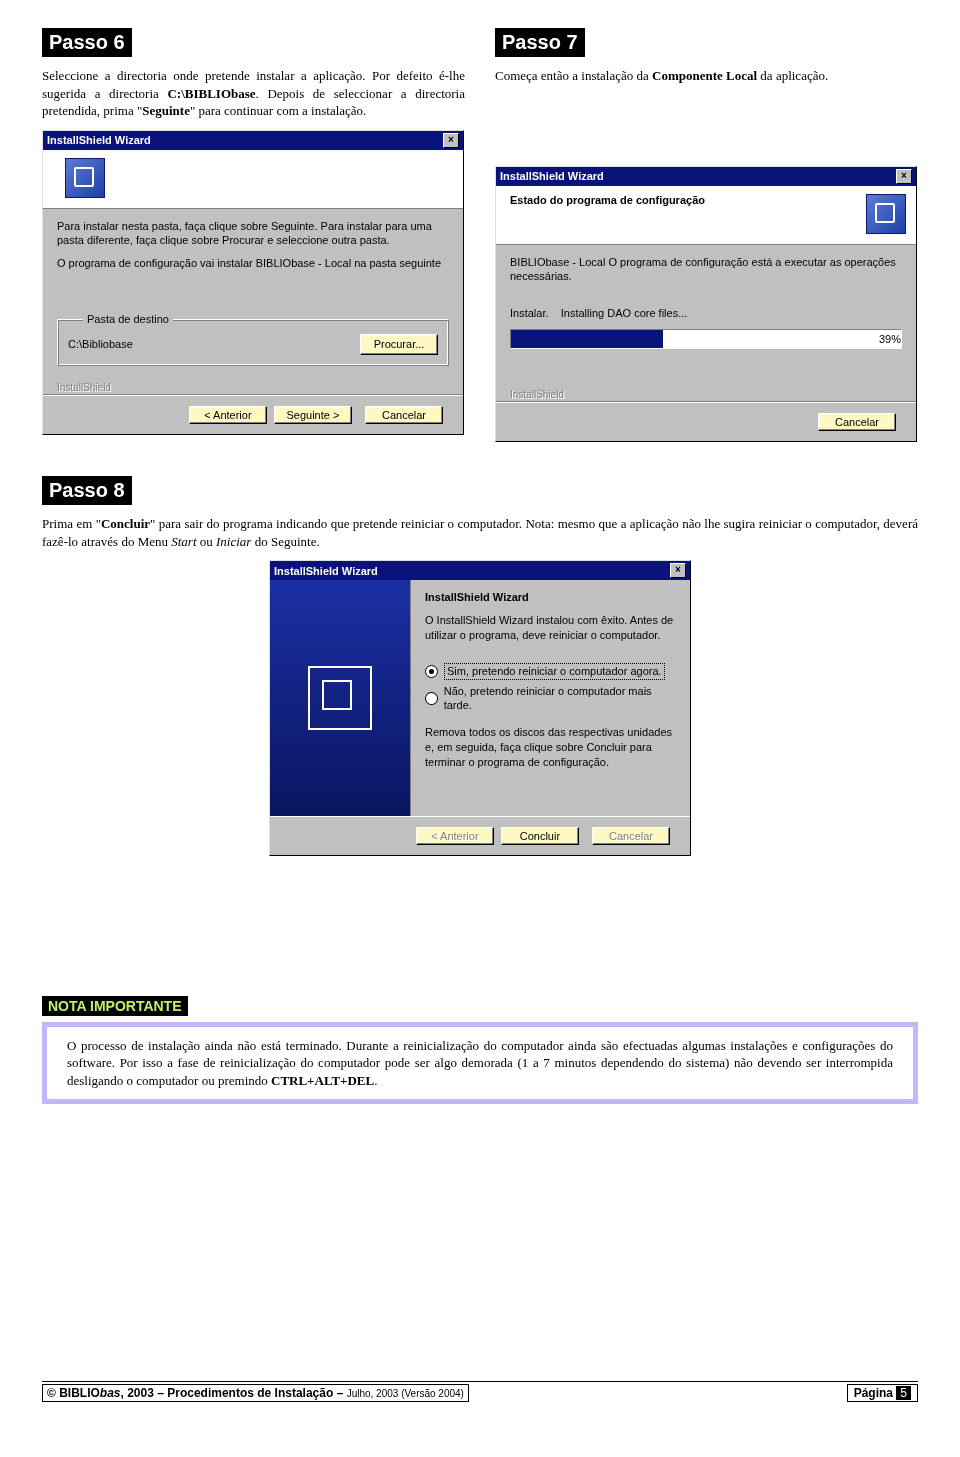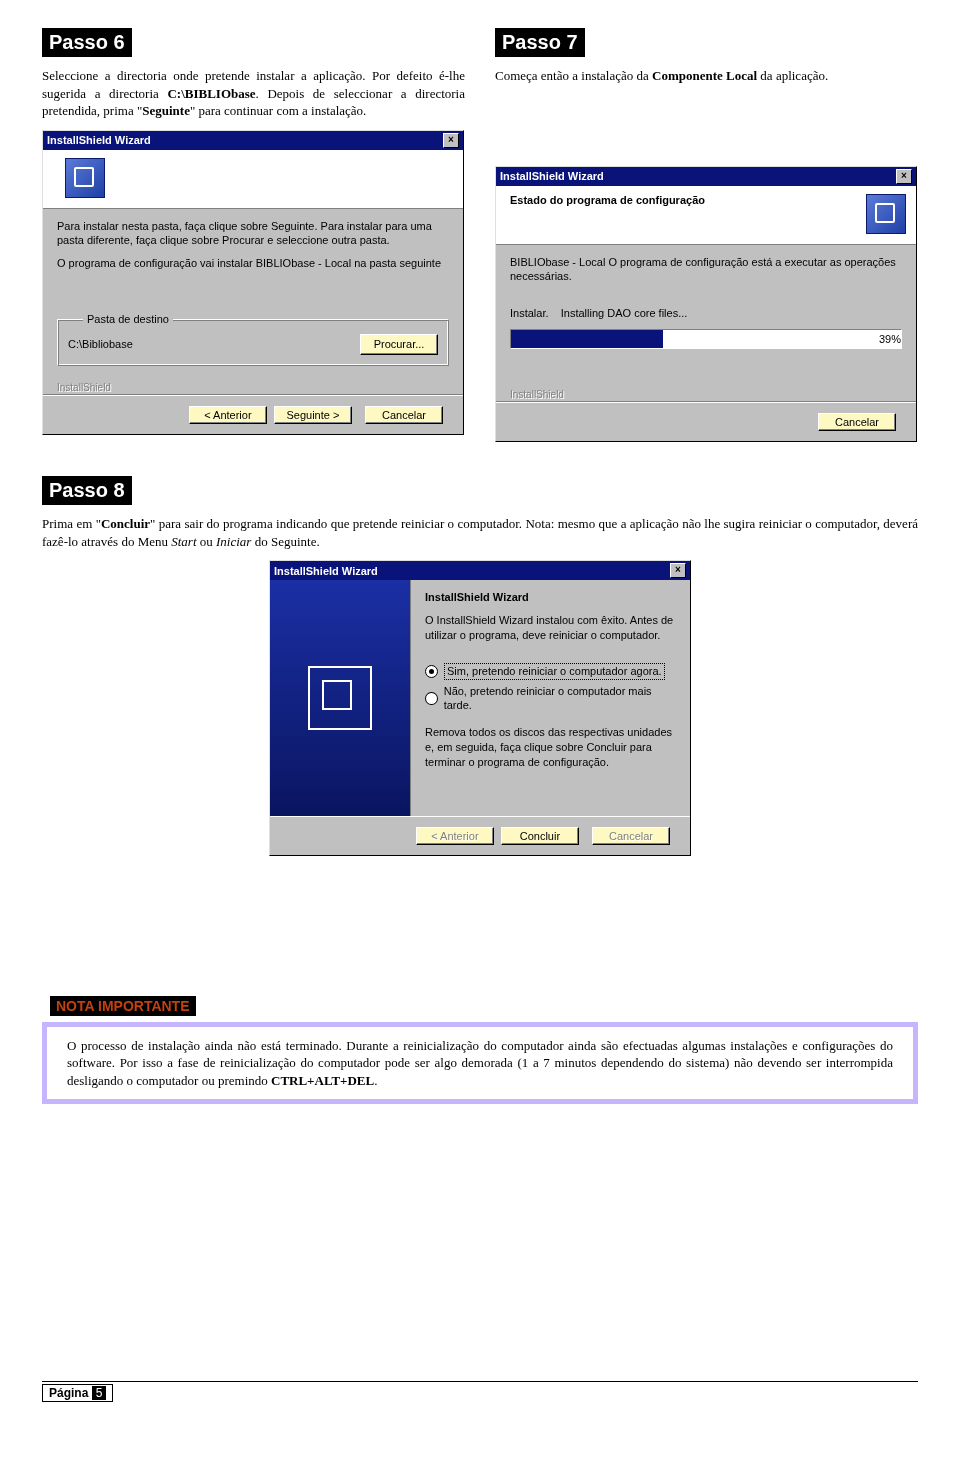"NOTA IMPORTANTE" .note-title { color: #c2410c -> #bef264; margin-left: 8px -> none }
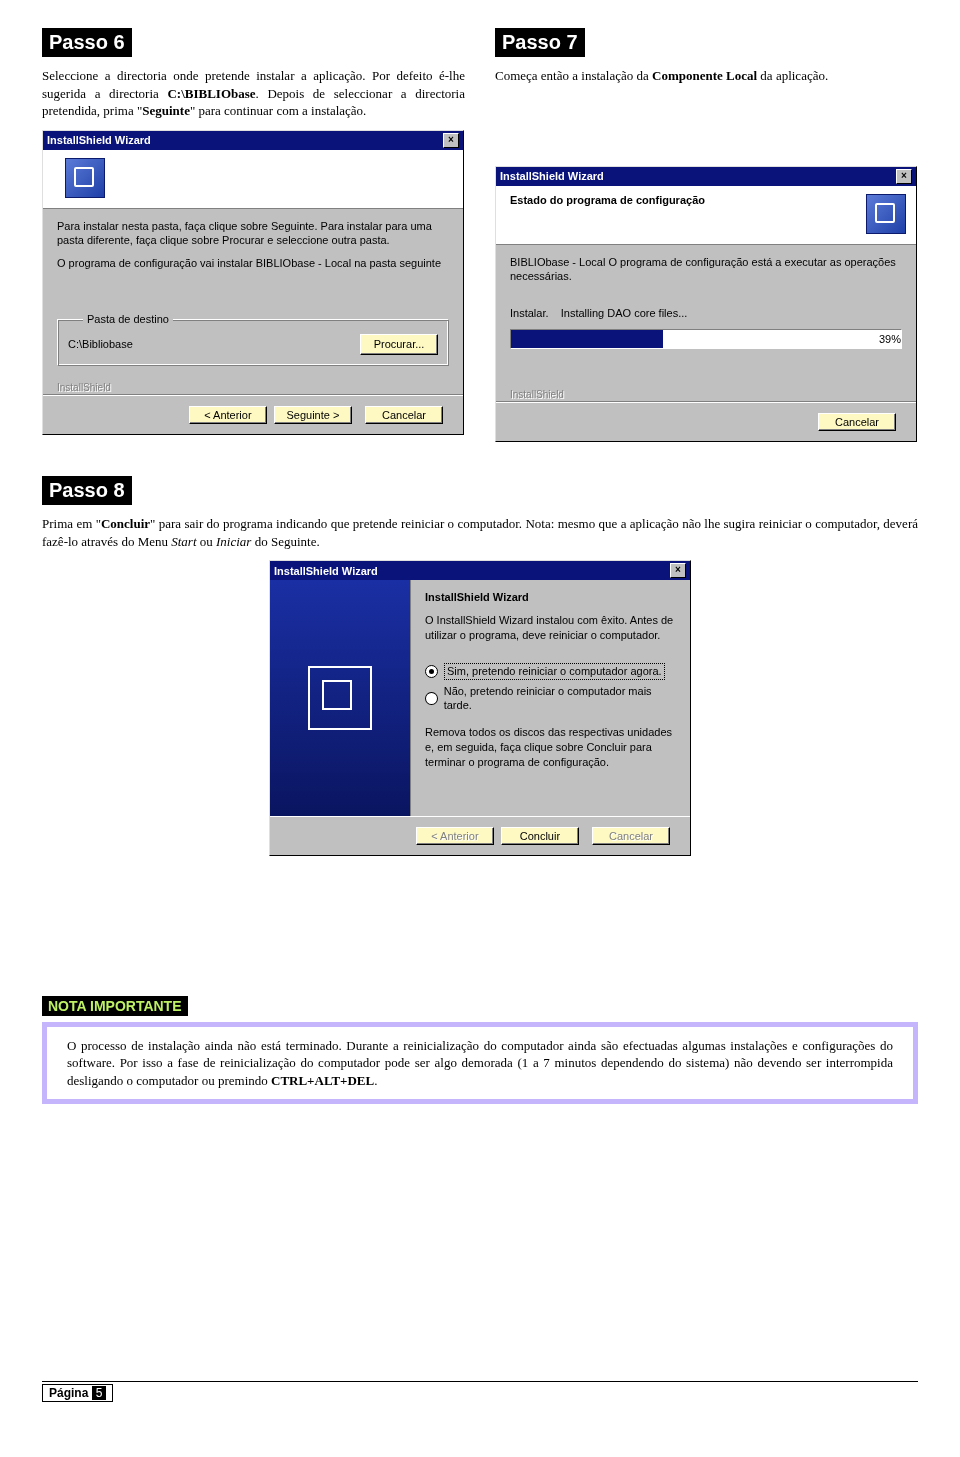"© BIBLIObas, 2003 – Procedimentos" span.cprt { html: none -> <span> <b><span>© BIBLIO</span><i>bas</i><span>, 2003 – Procedimentos de Instalação – </span></b><small>Julho, 2003 (Versão 2004)</small> </span> }
